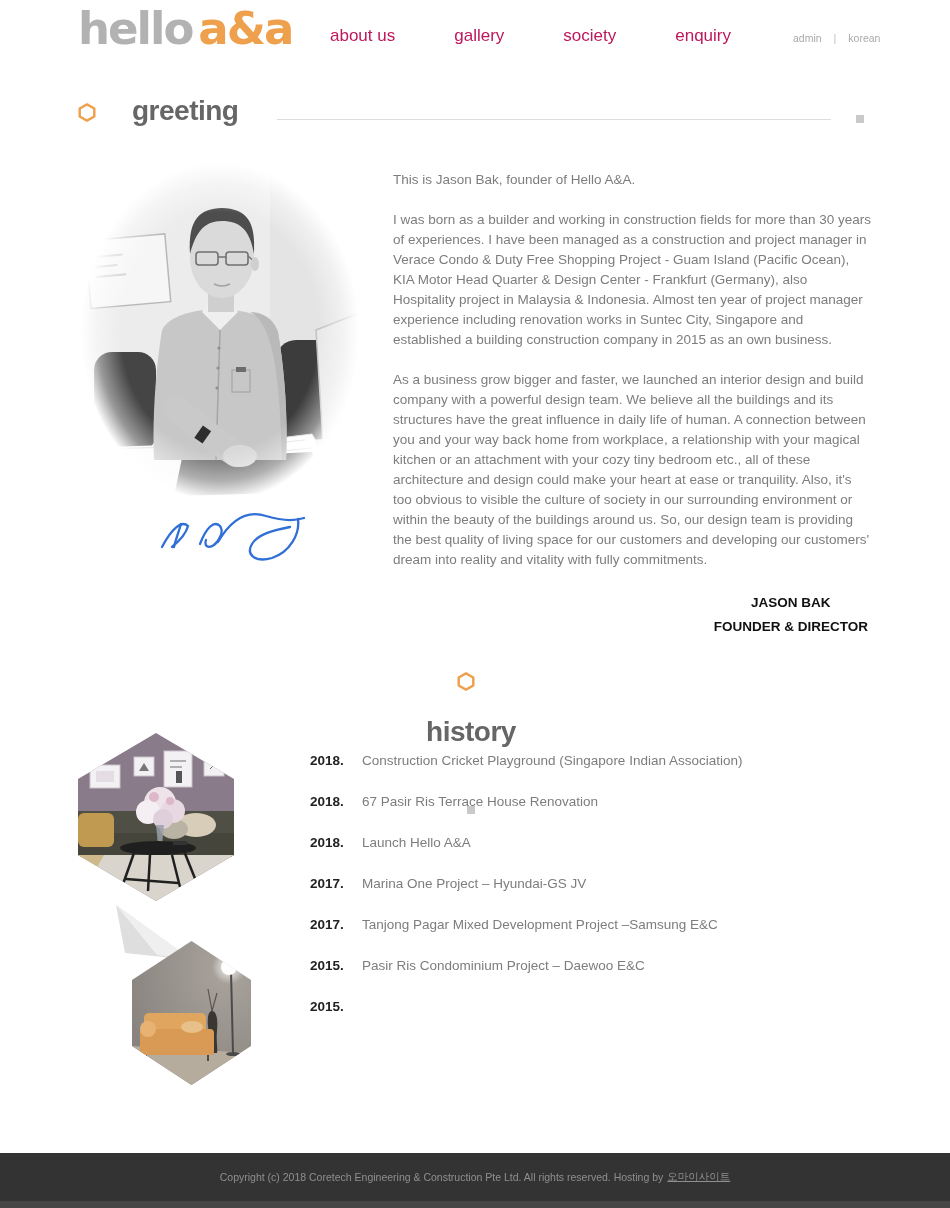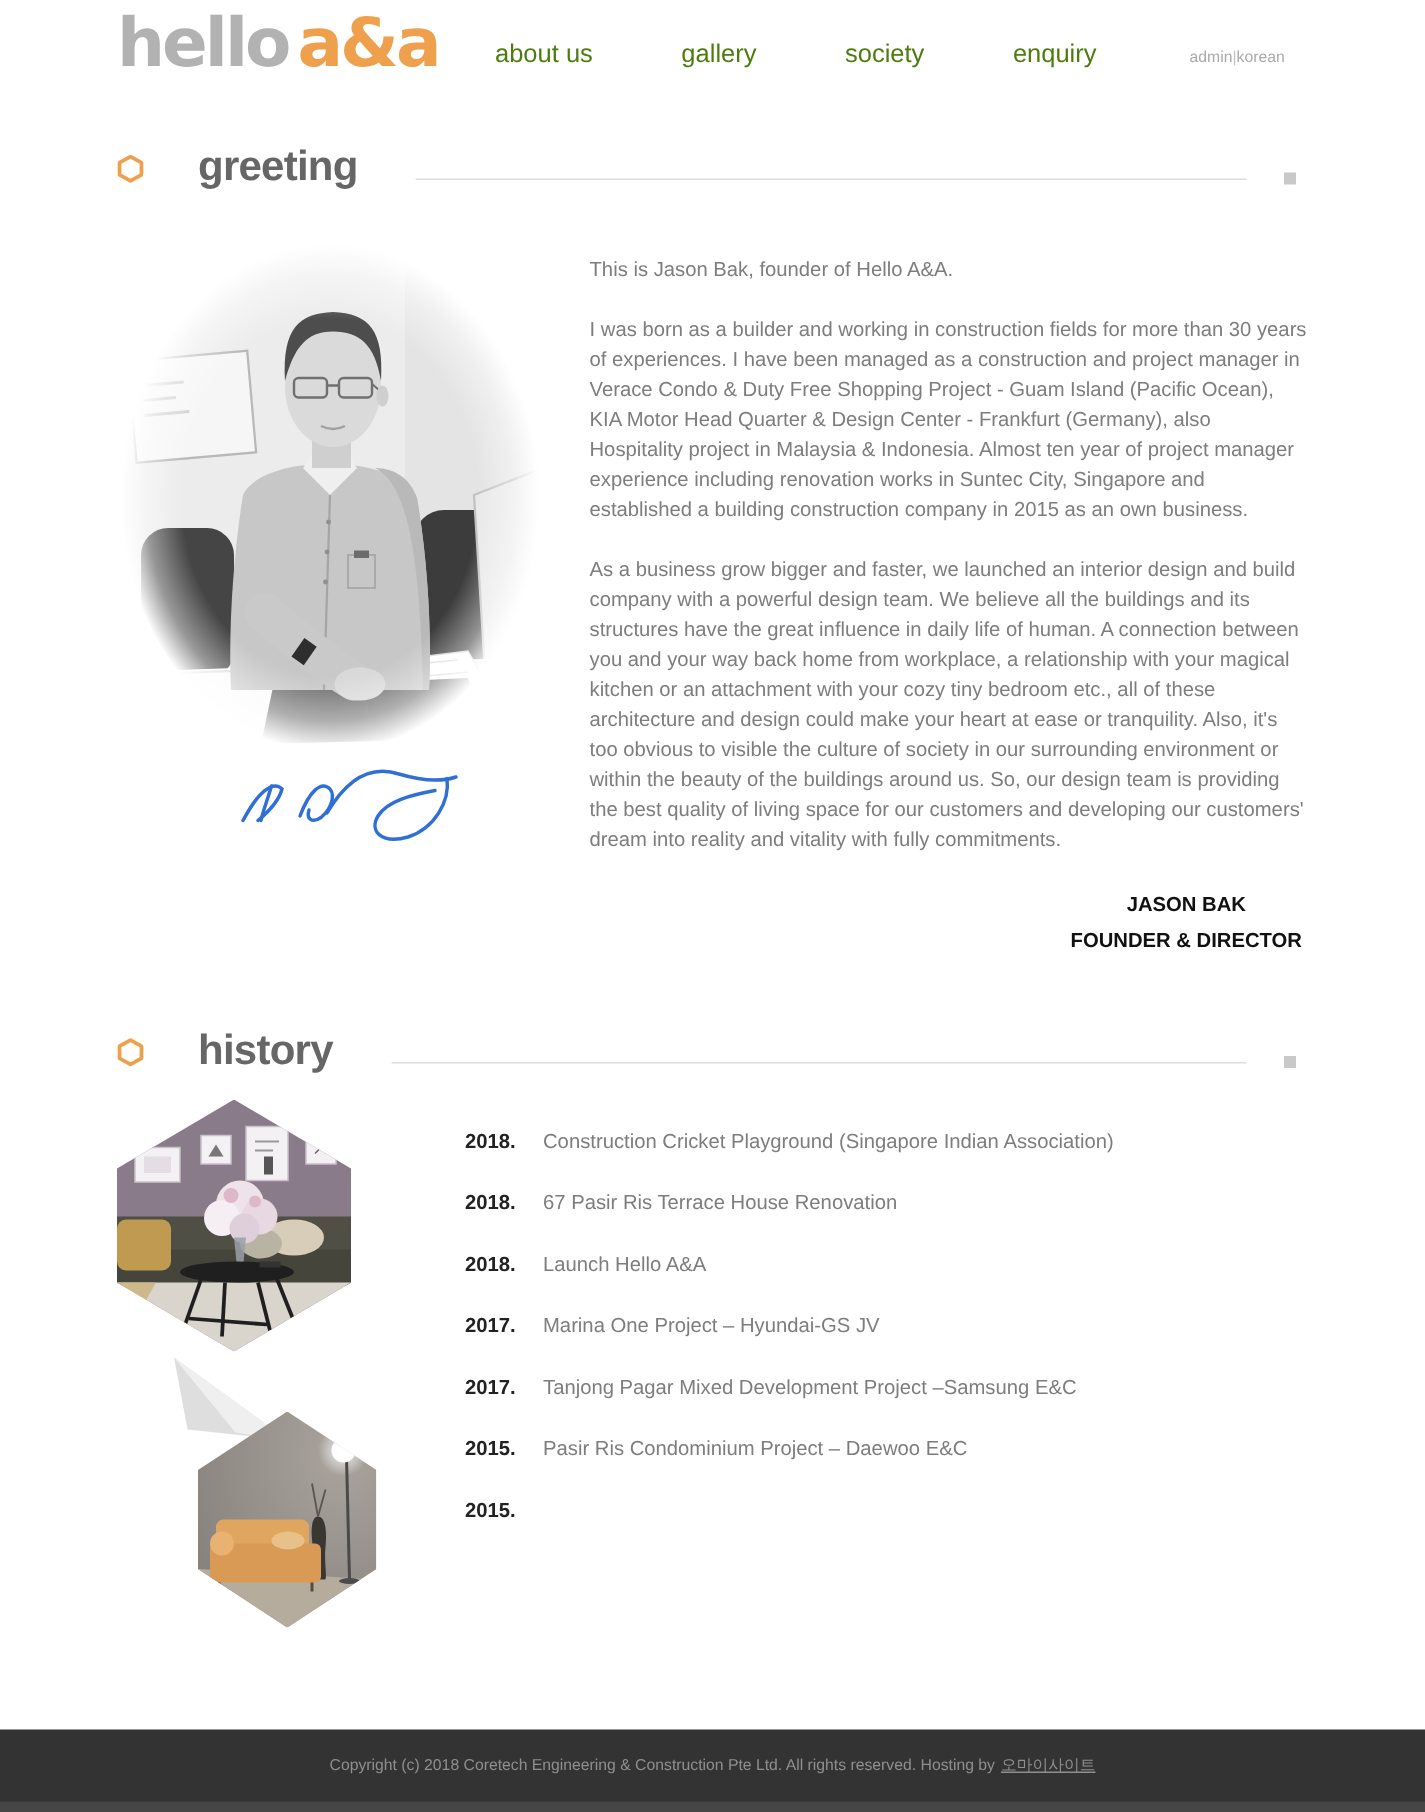"about us" .main-nav .nav-item { color: #4d7c0f -> #be185d }
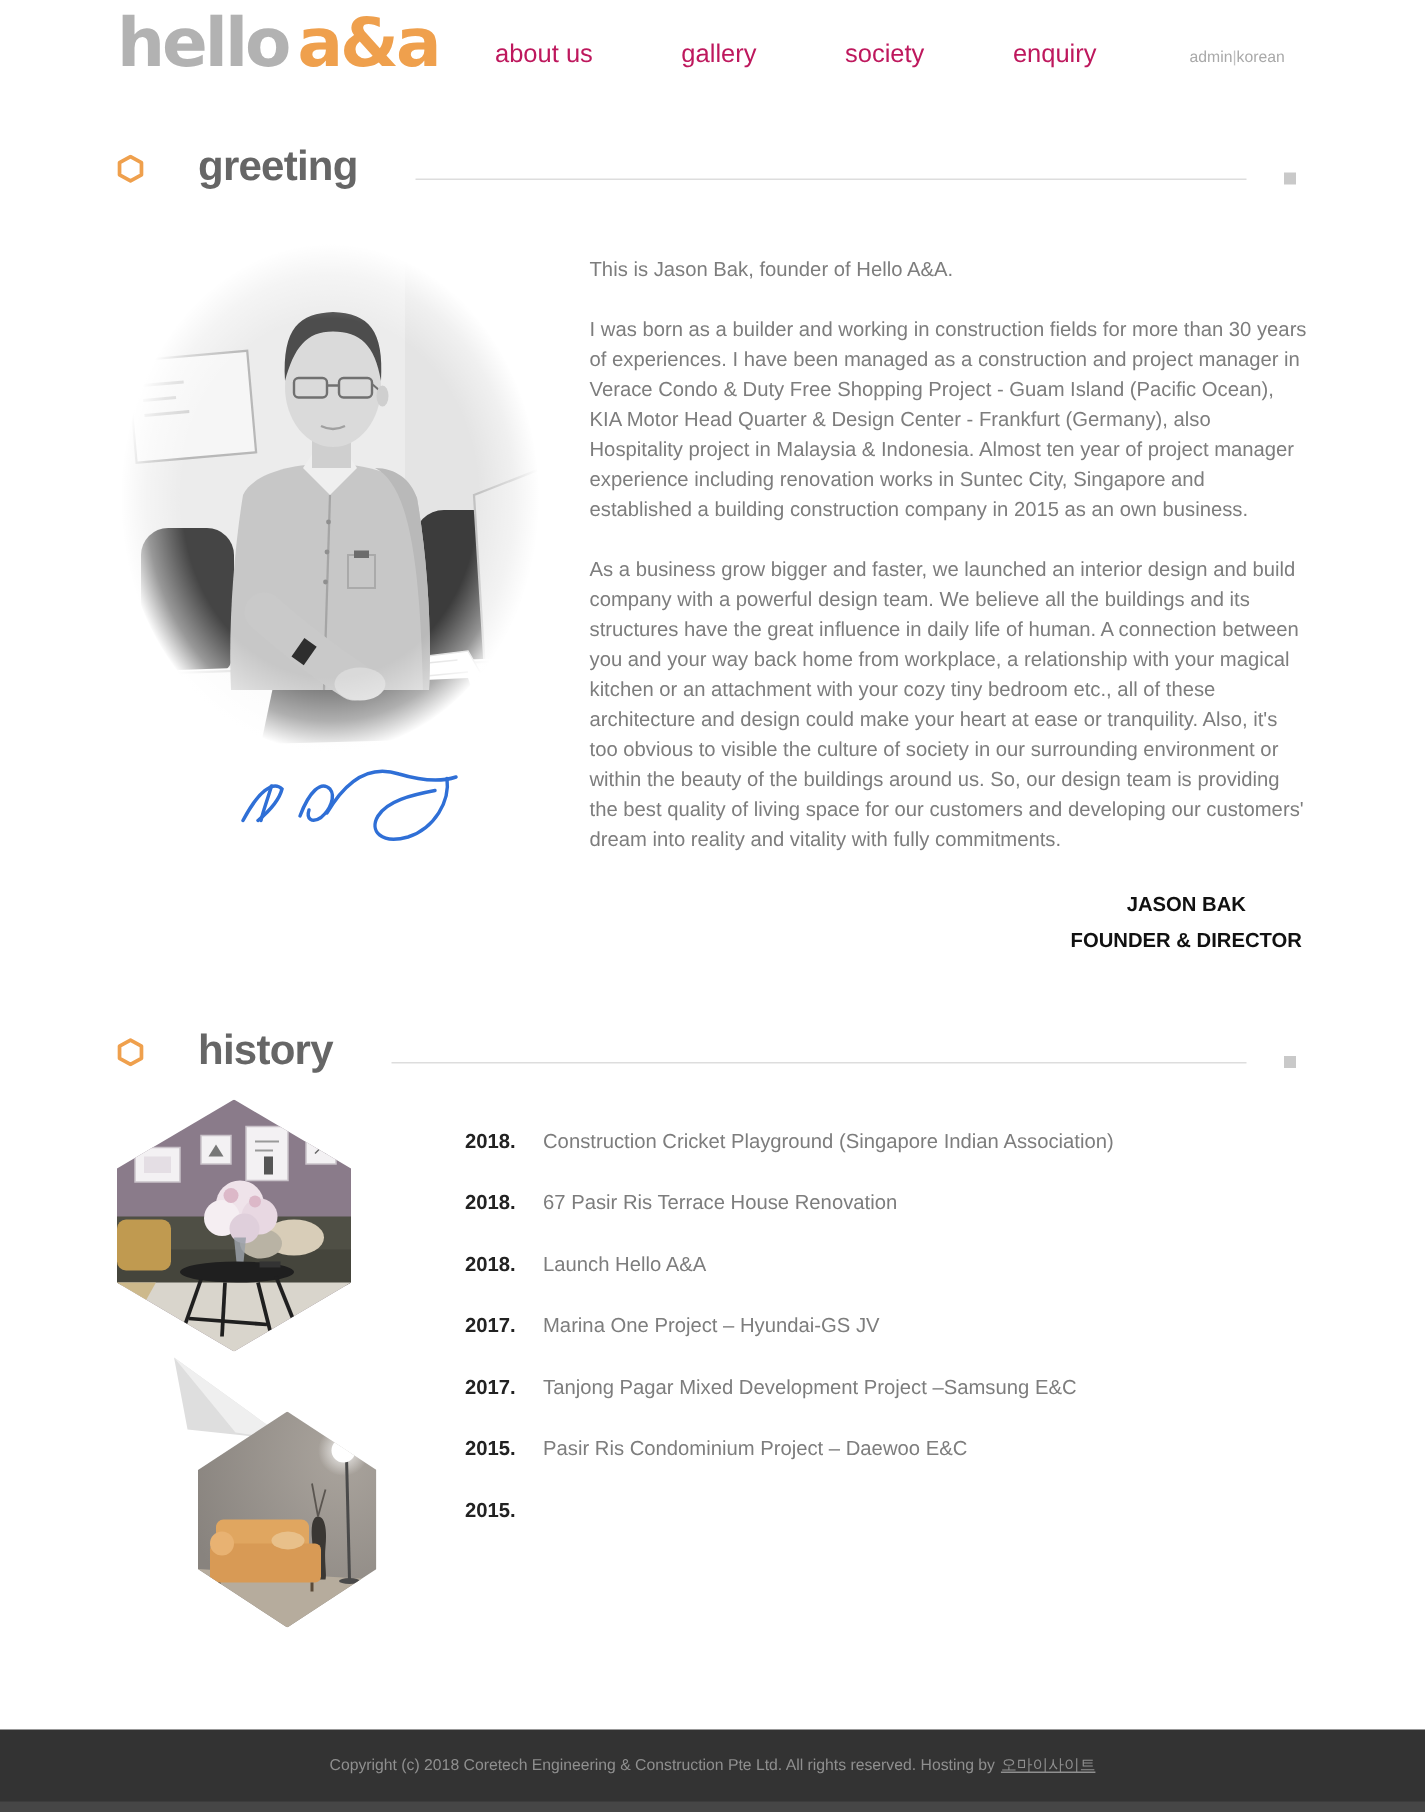"admin" .utility-nav { gap: 0 -> 12px }
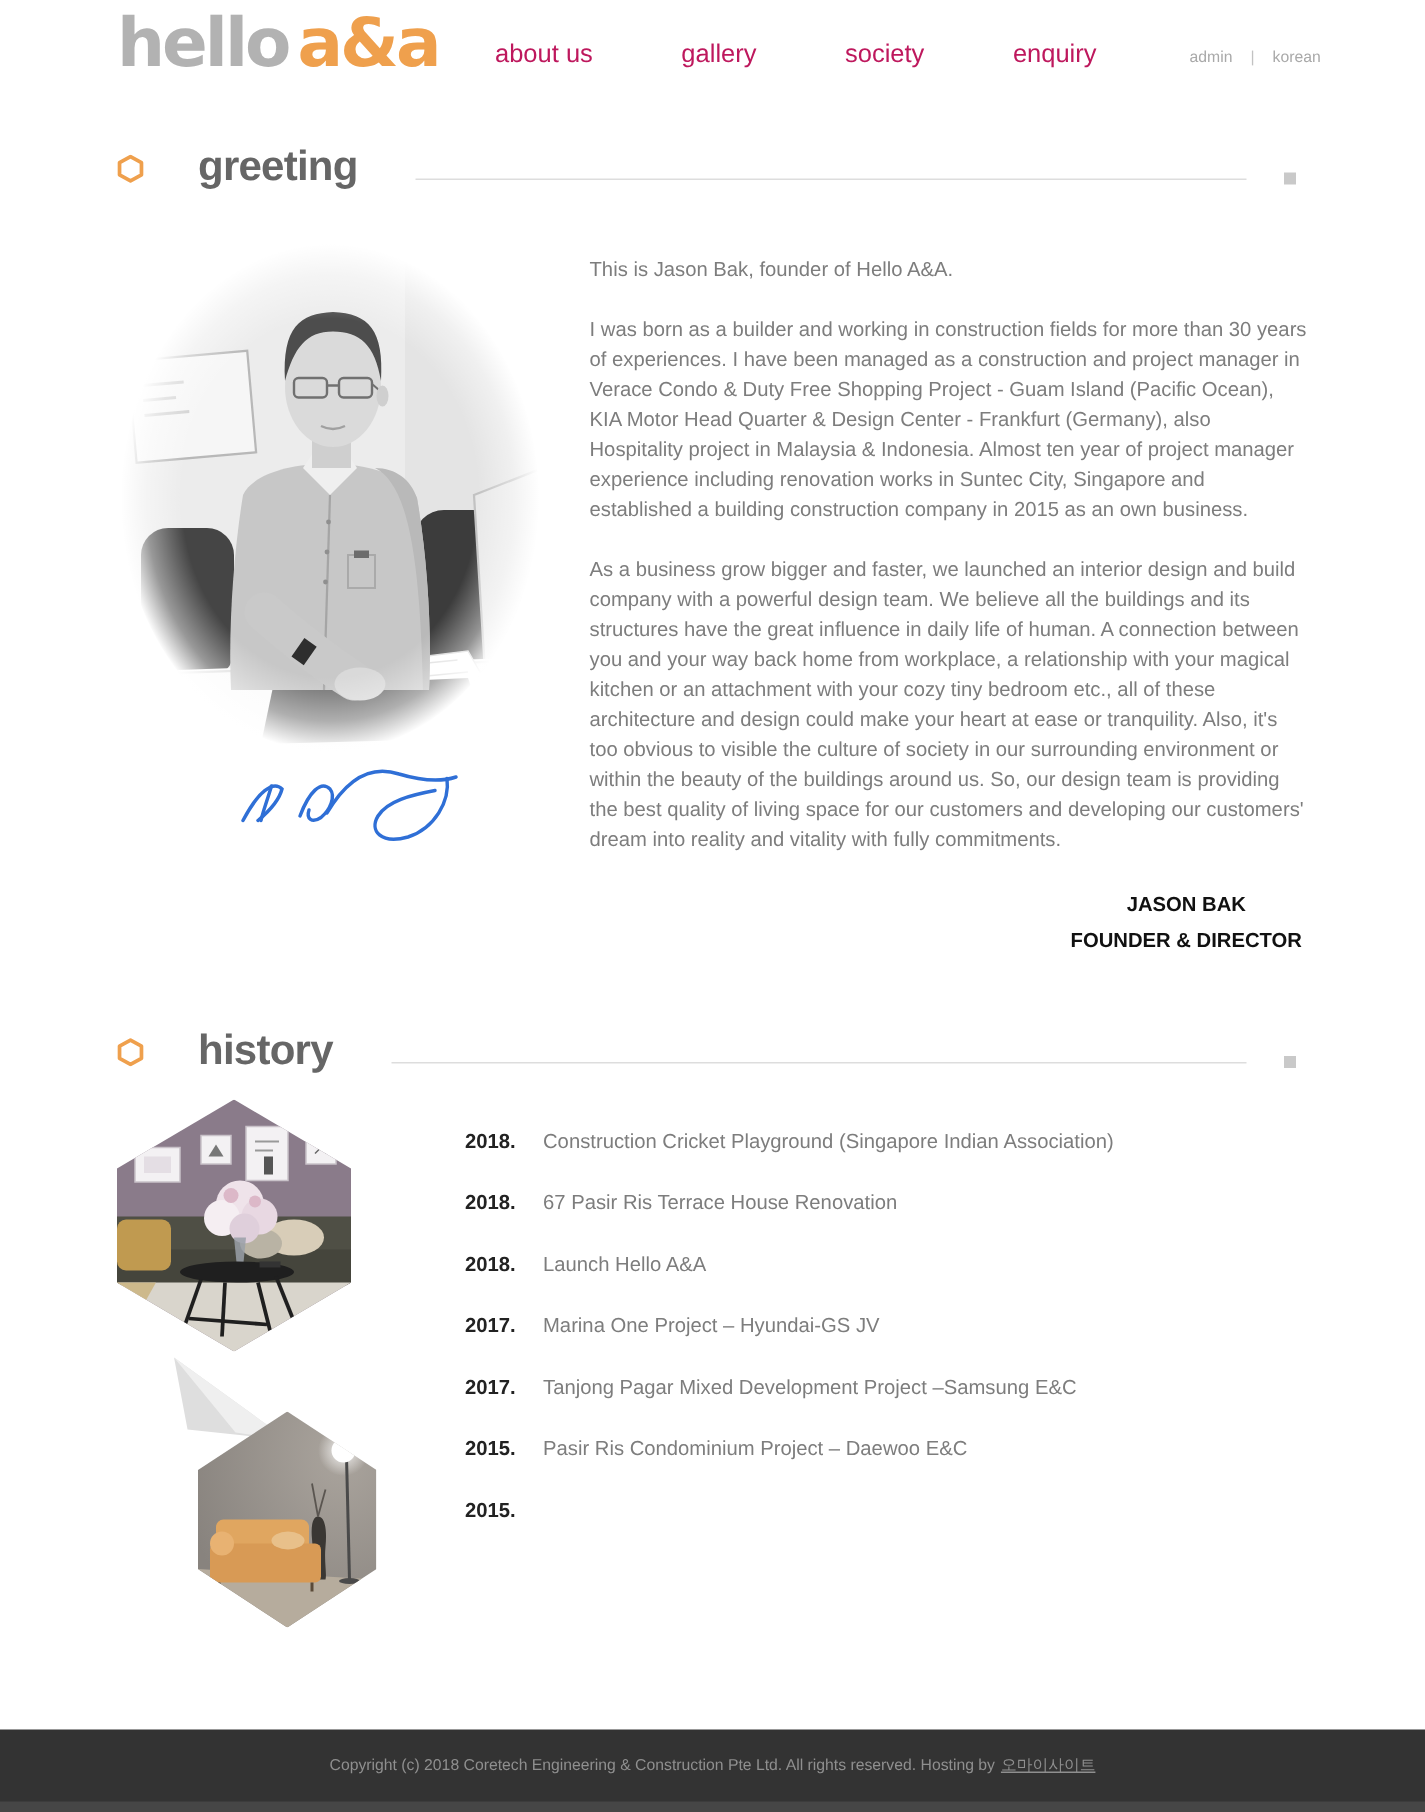"history" #history-head { flex-direction: none -> column; top: 684px -> 670px }
